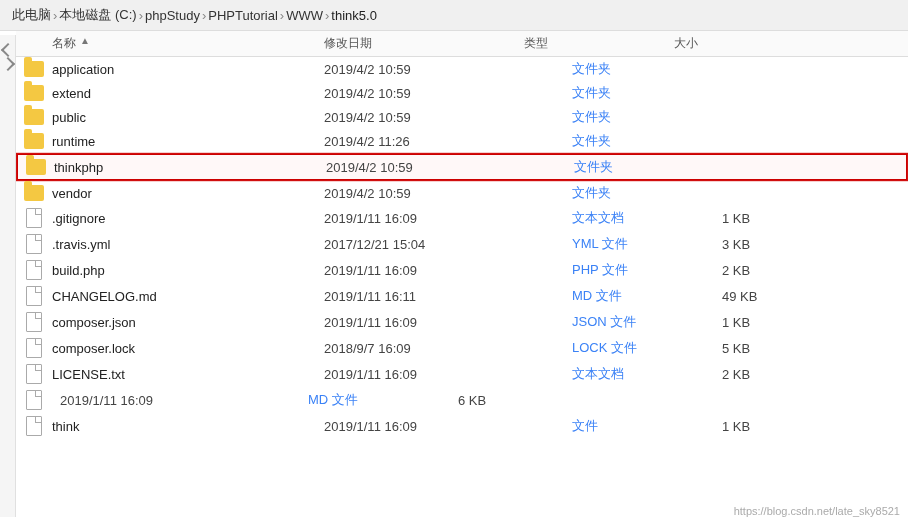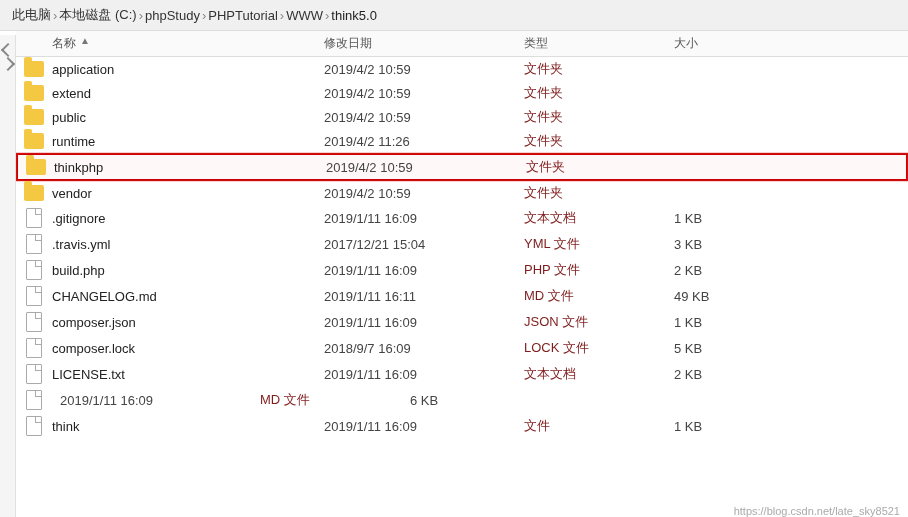"文件夹" .file-type { color: #7f1d1d -> #3b82f6; margin-left: none -> 48px }
